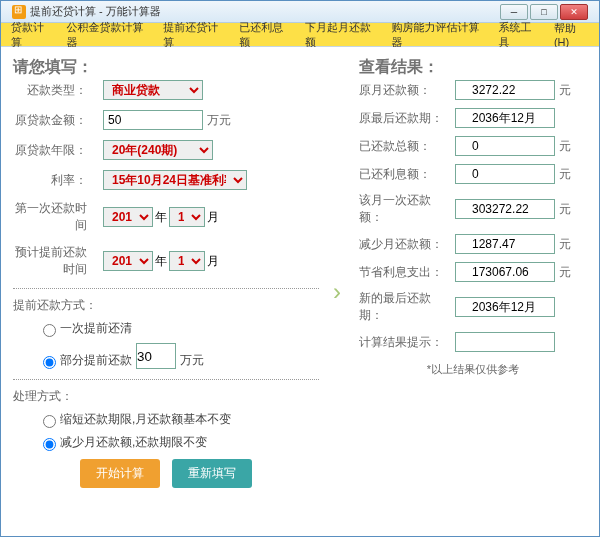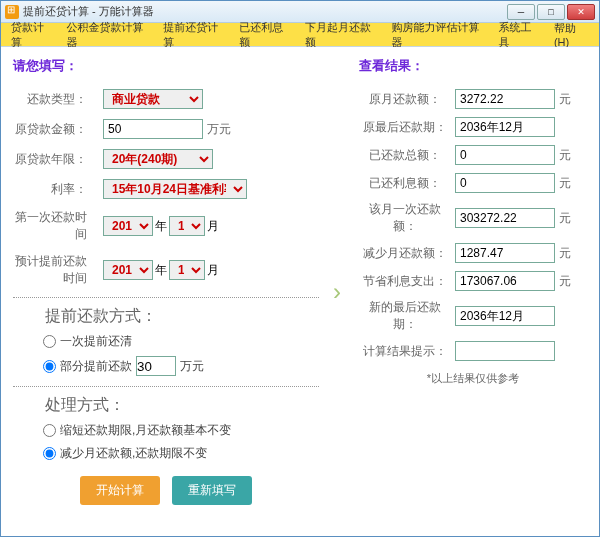"提前还贷计算 - 万能计算器" .titlebar { padding: 0 4px -> 0 11px }
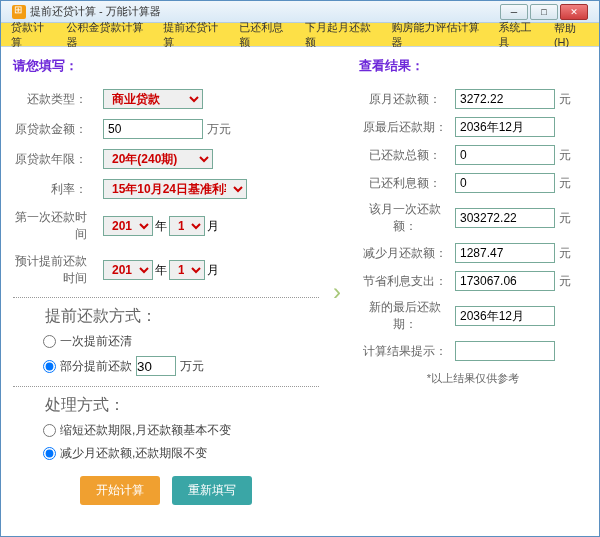"请您填写：" .section-title { color: #6d28d9 -> #737373; font-size: 13px -> 16px; margin-bottom: 14px -> 2px }
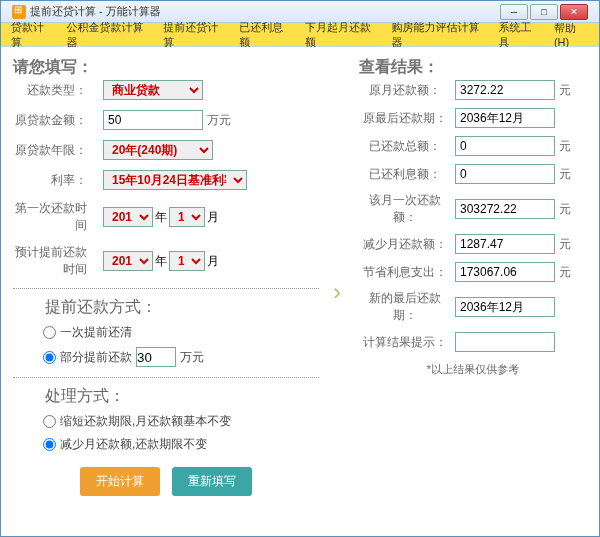"原月还款额：" .result-label { text-align: center -> left }
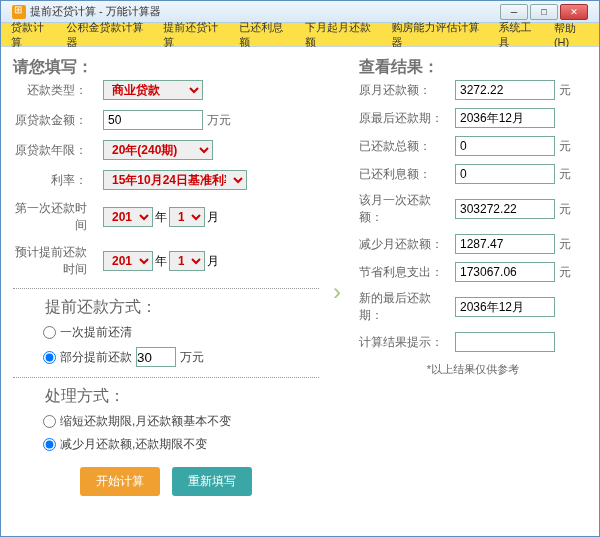"3272.22" .result-row input { padding: 0 4px -> 0 16px }
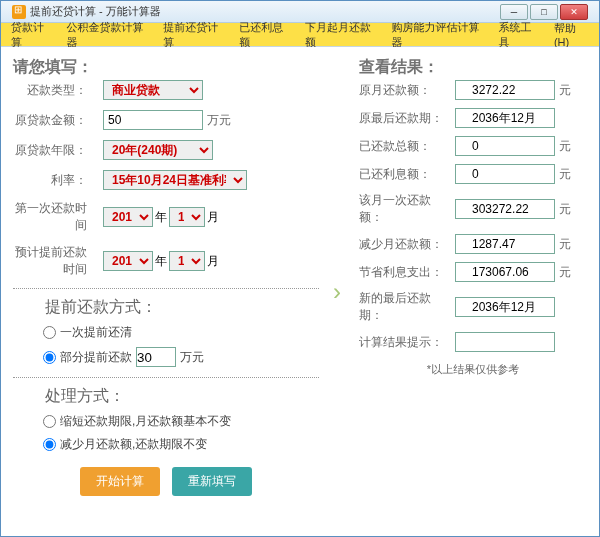"提前还款方式：" .sub-head { font-size: 16px -> 12px; margin-left: 32px -> none }
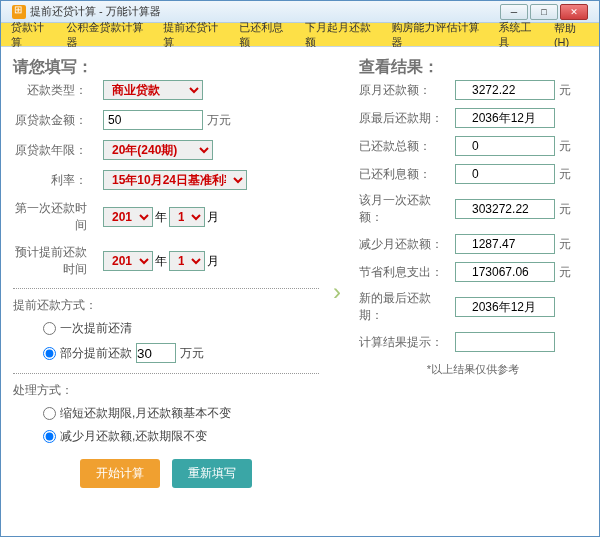"一次提前还清" .radio-row { align-items: center -> flex-end }
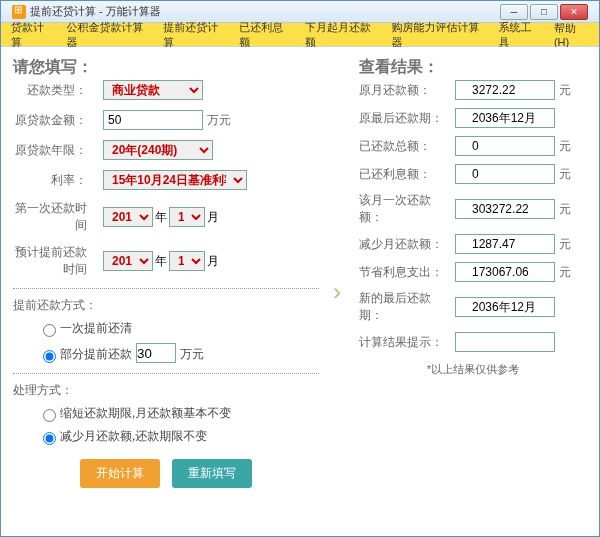"30" .radio-row input[type=text] { height: 20px -> 26px }
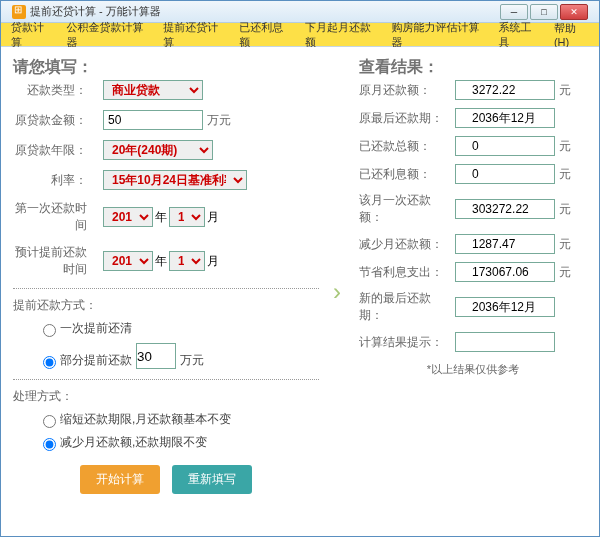"开始计算" .buttons { margin-top: 14px -> 8px }
